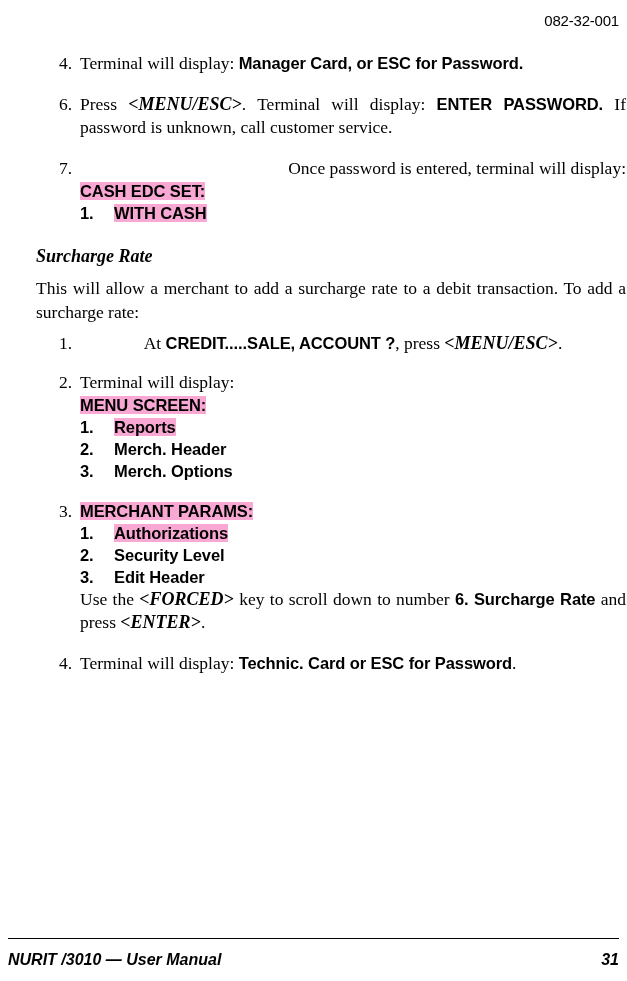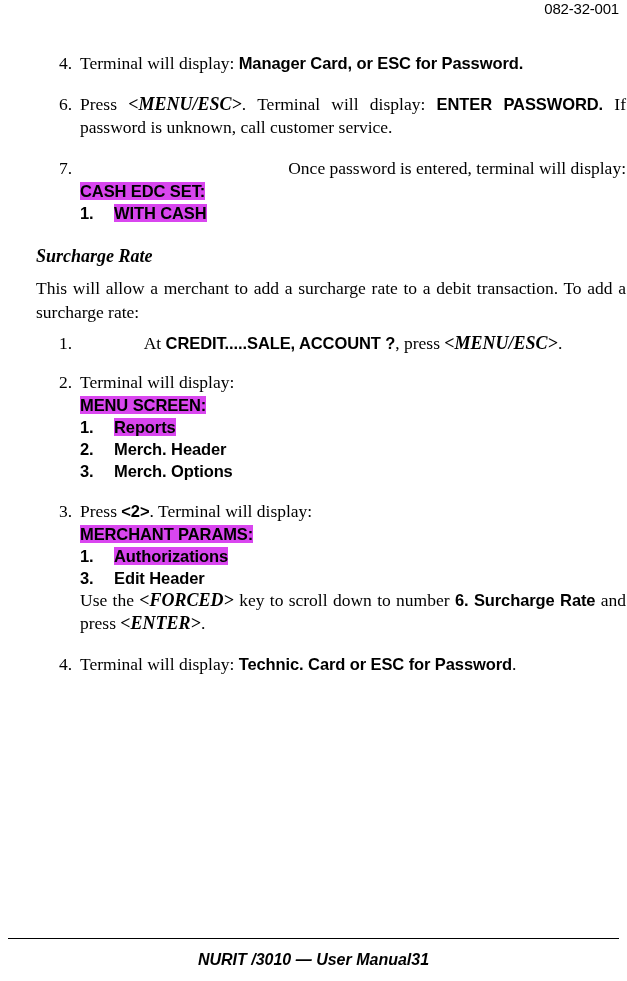"082-32-001" .doc-header { top: 0px -> 12px }
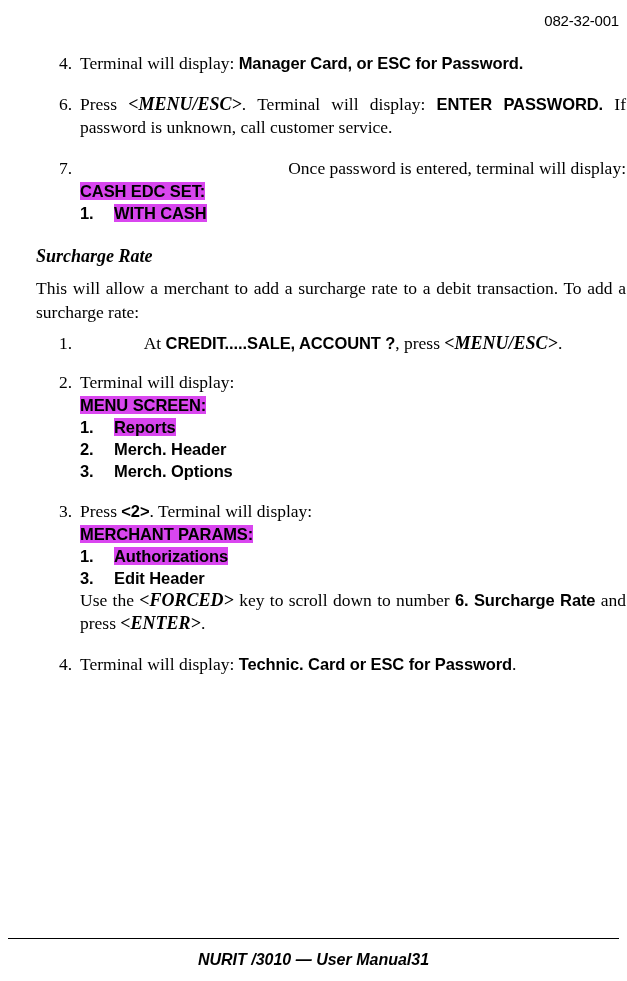"CASH EDC SET:" .hl { background: #d946ef -> #f9a8d4 }
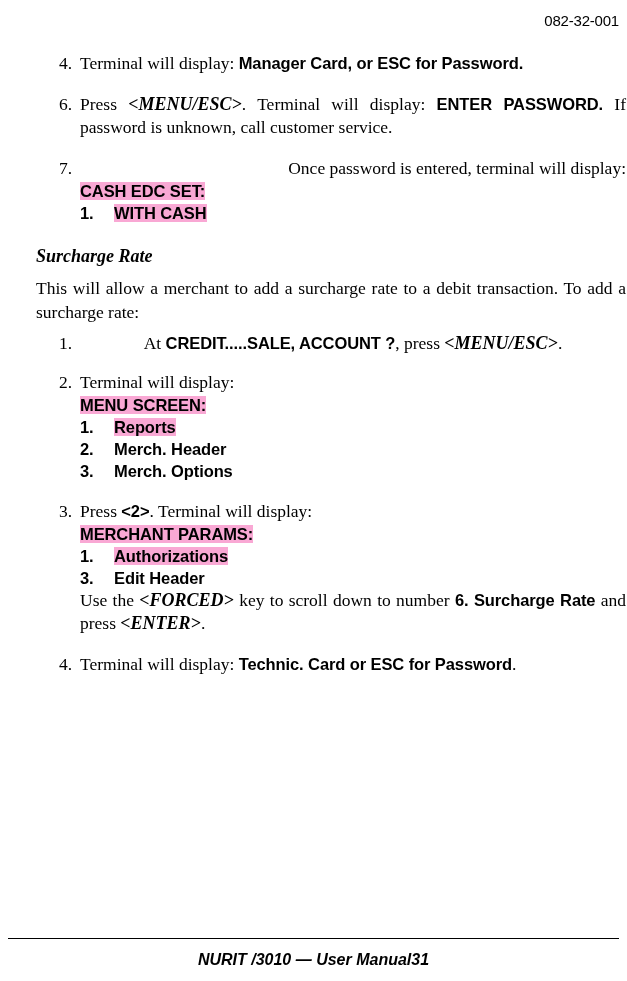"Press <2>. Terminal will display:" div.ptext { html: <div><span>Press</span> <span>&lt;2&gt;</span><span>. Terminal will display:</span></div> -> none }
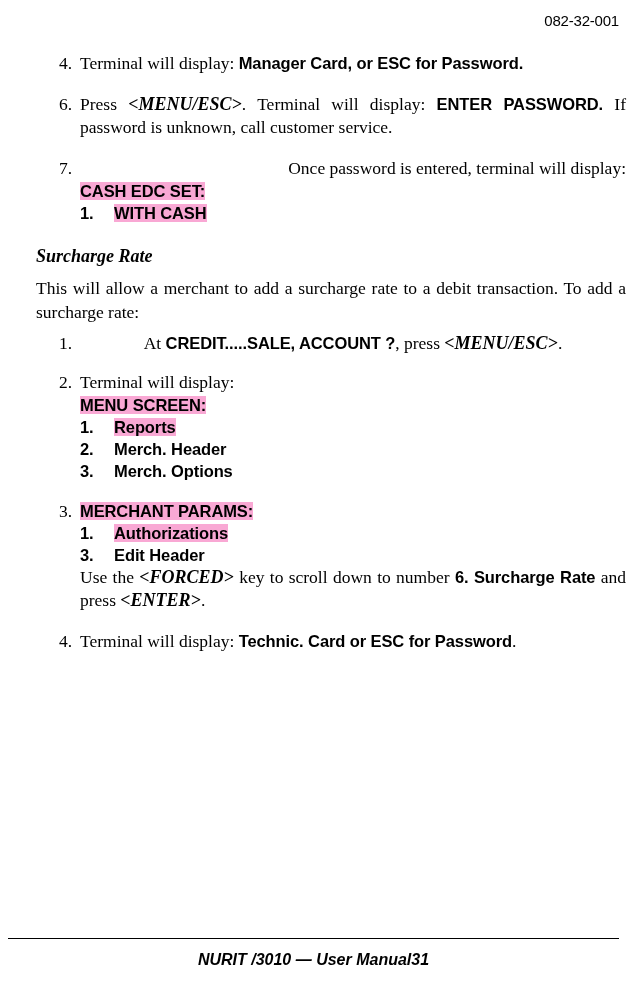"2. Security Level" div.screen-line { html: none -> <div><span>2.</span><span>Security Level</span></div> }
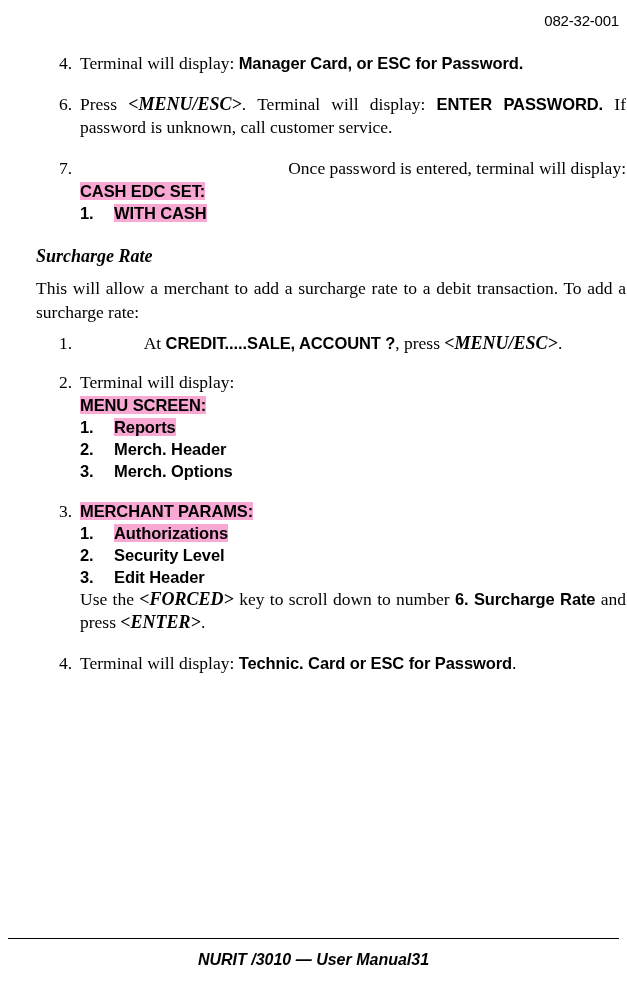"NURIT /3010 — User Manual" .footer { justify-content: center -> space-between }
